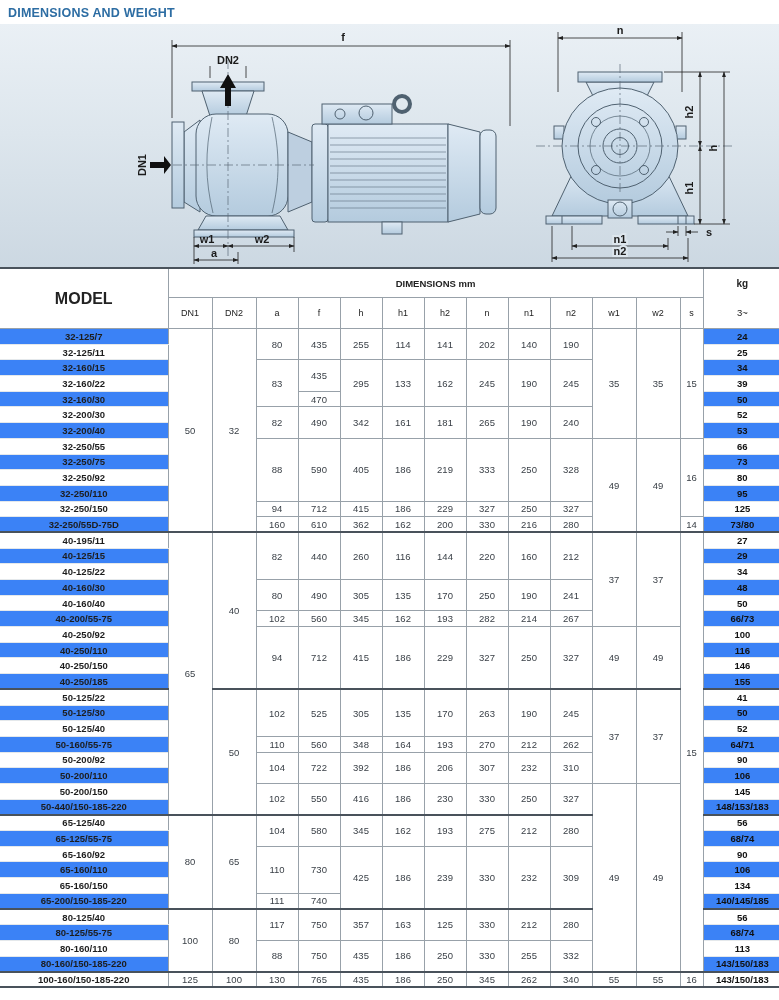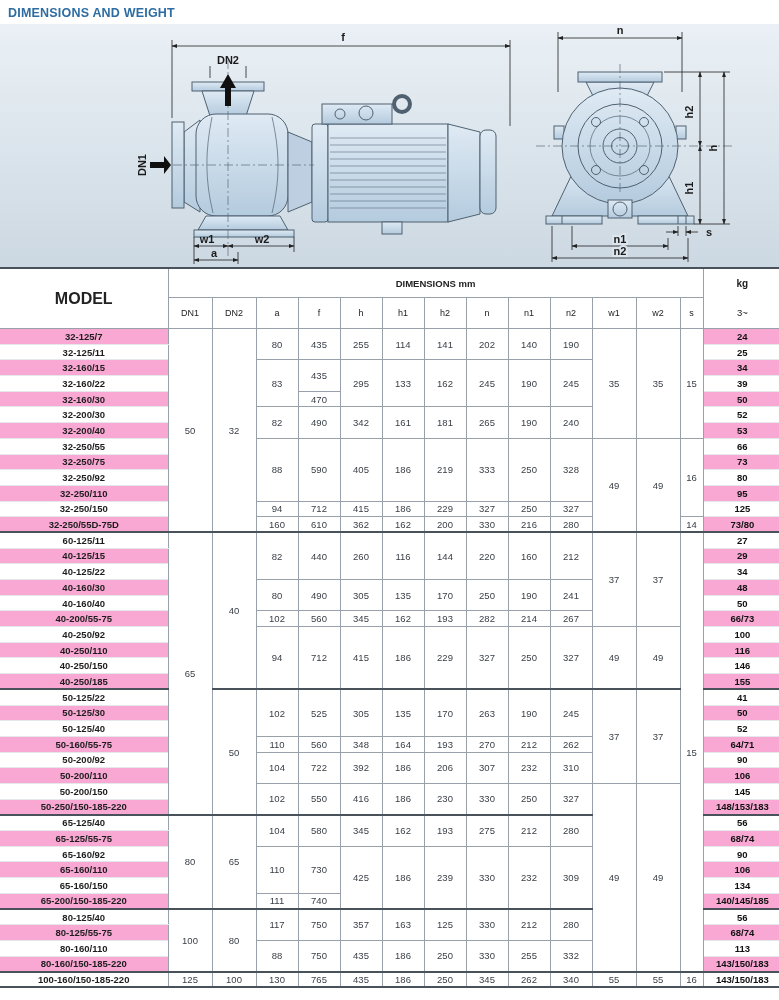"32-125/7" td.stripe { background: #f9a8d4 -> #3b82f6 }
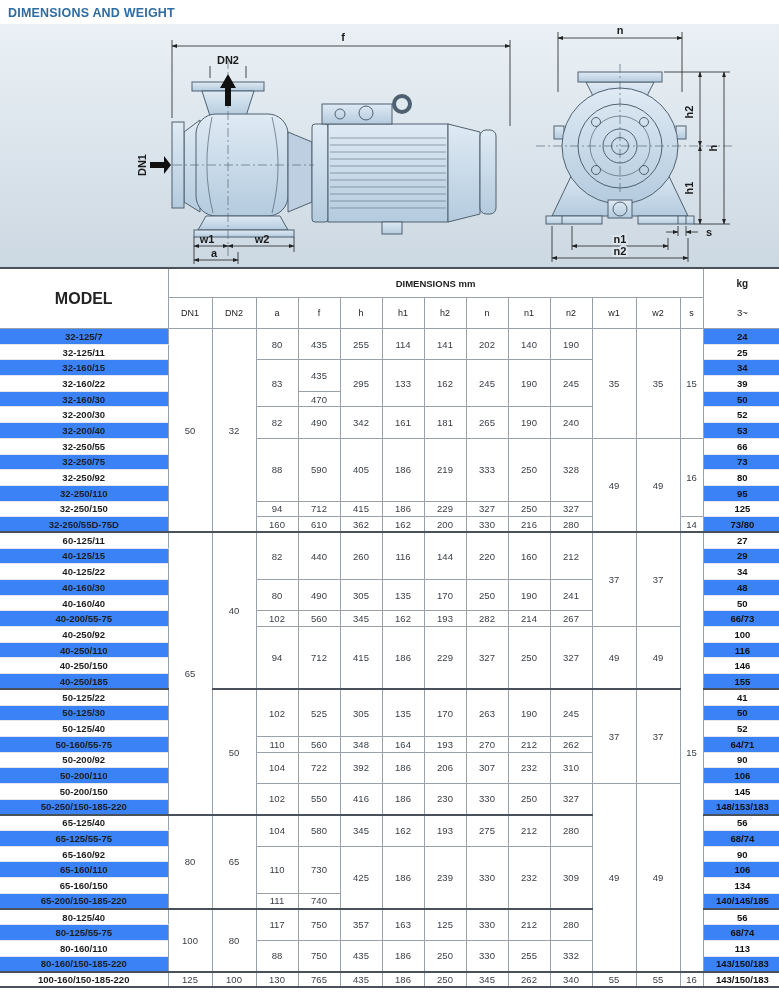"60-125/11" td.model { text: 60-125/11 -> 40-195/11 }
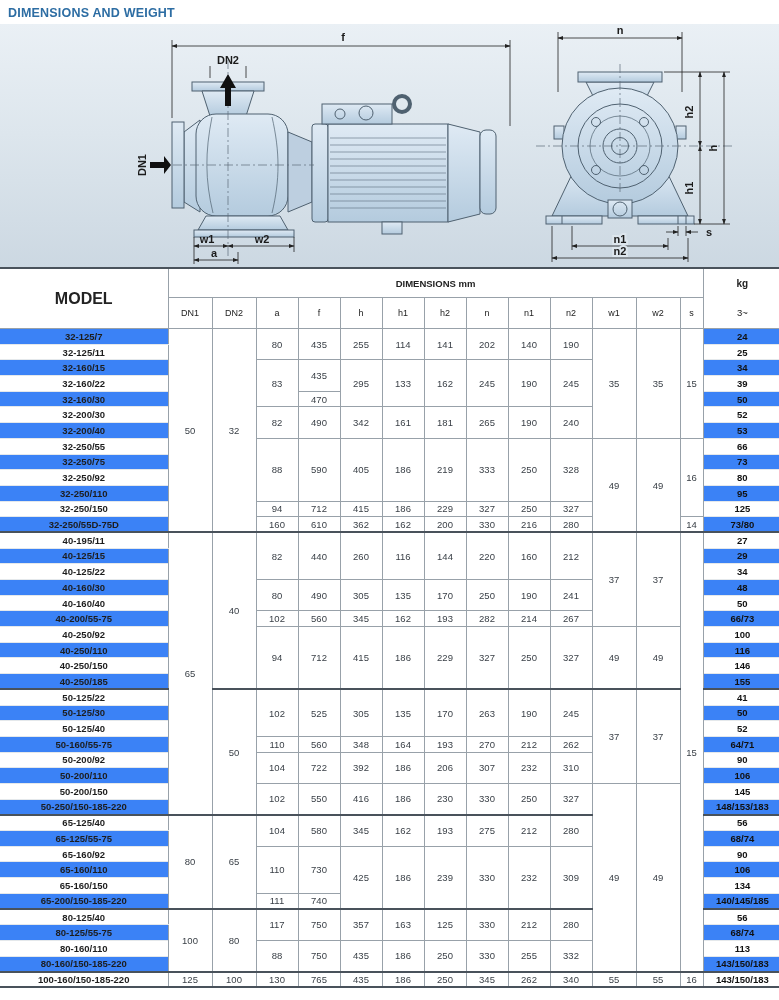"50-250/150-185-220" td.model { text: 50-250/150-185-220 -> 50-440/150-185-220 }
